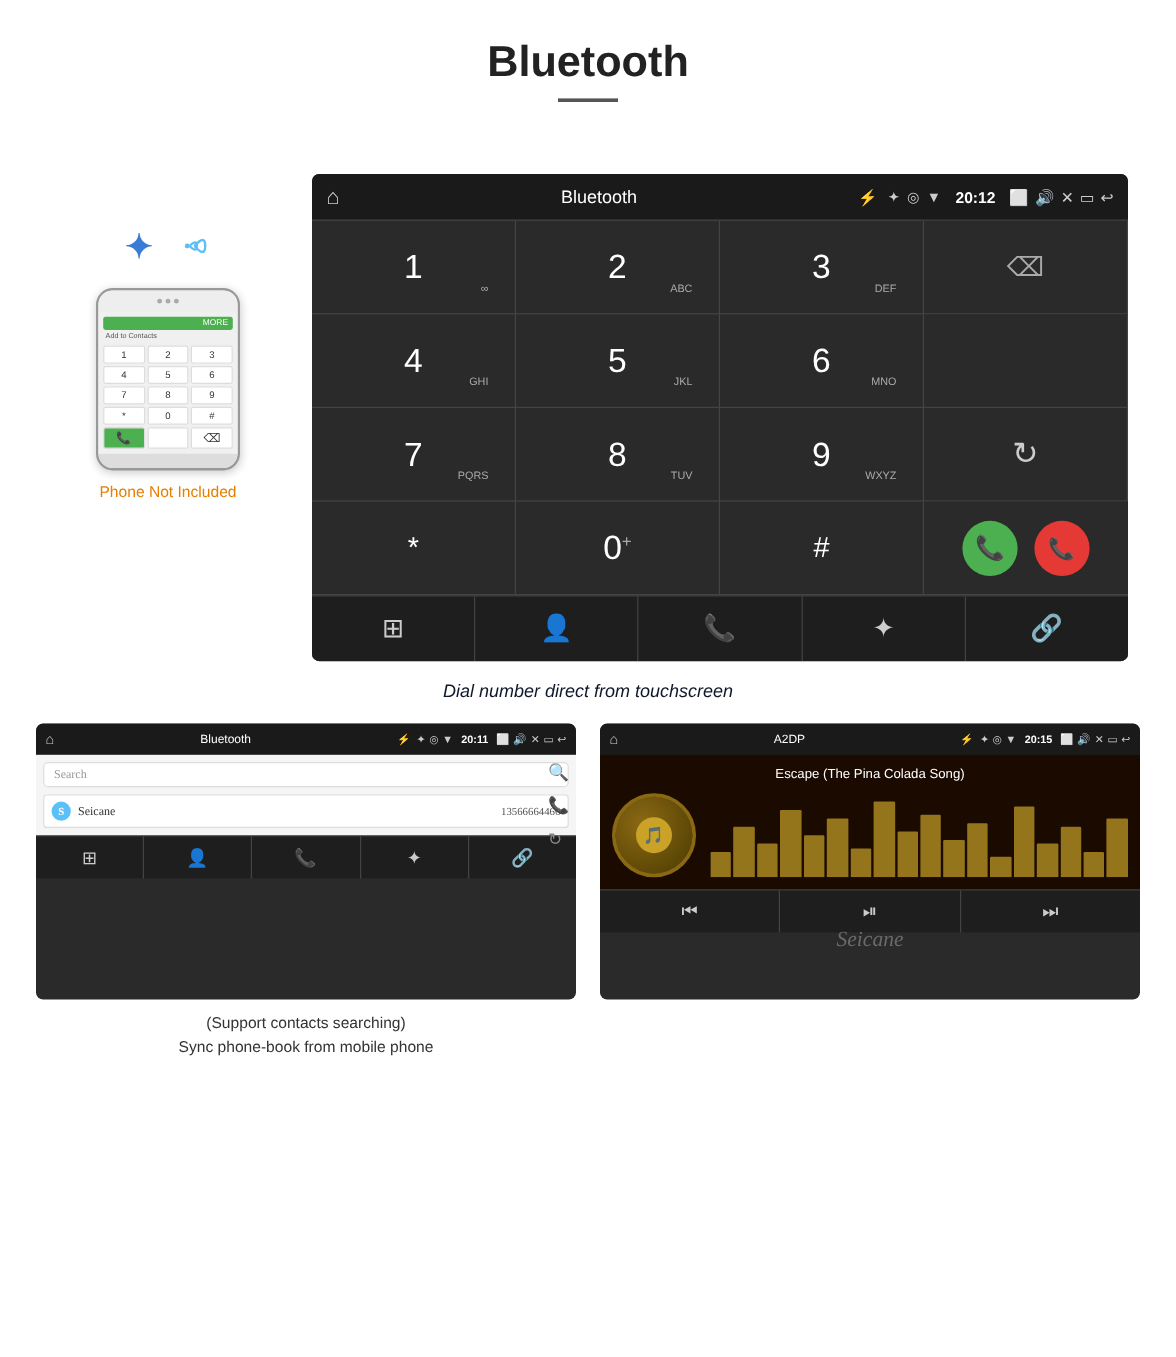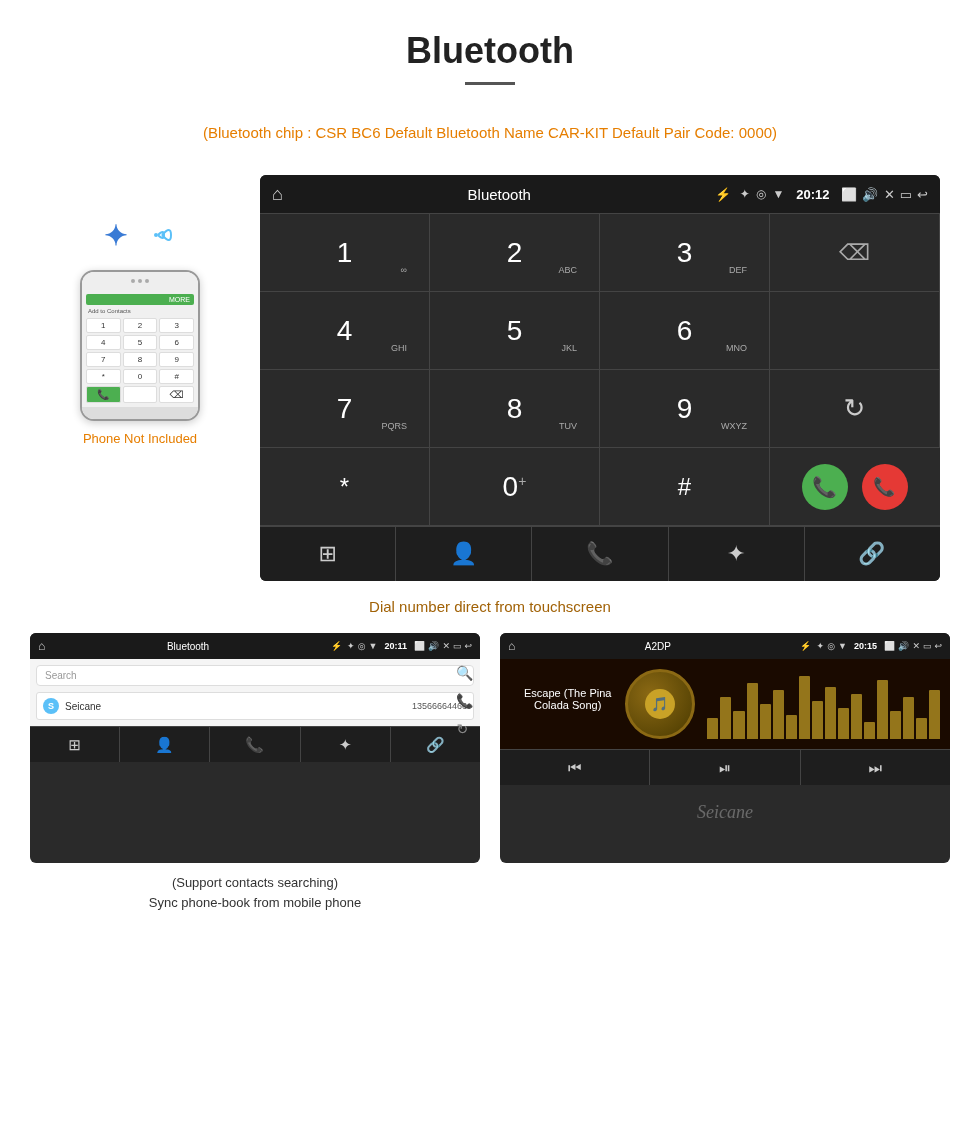"(Bluetooth chip : CSR BC6" p.bluetooth-specs { html: <p>(Bluetooth chip : CSR BC6 Default Bluetooth Name CAR-KIT Default Pair Code: 0000)</p> -> none }
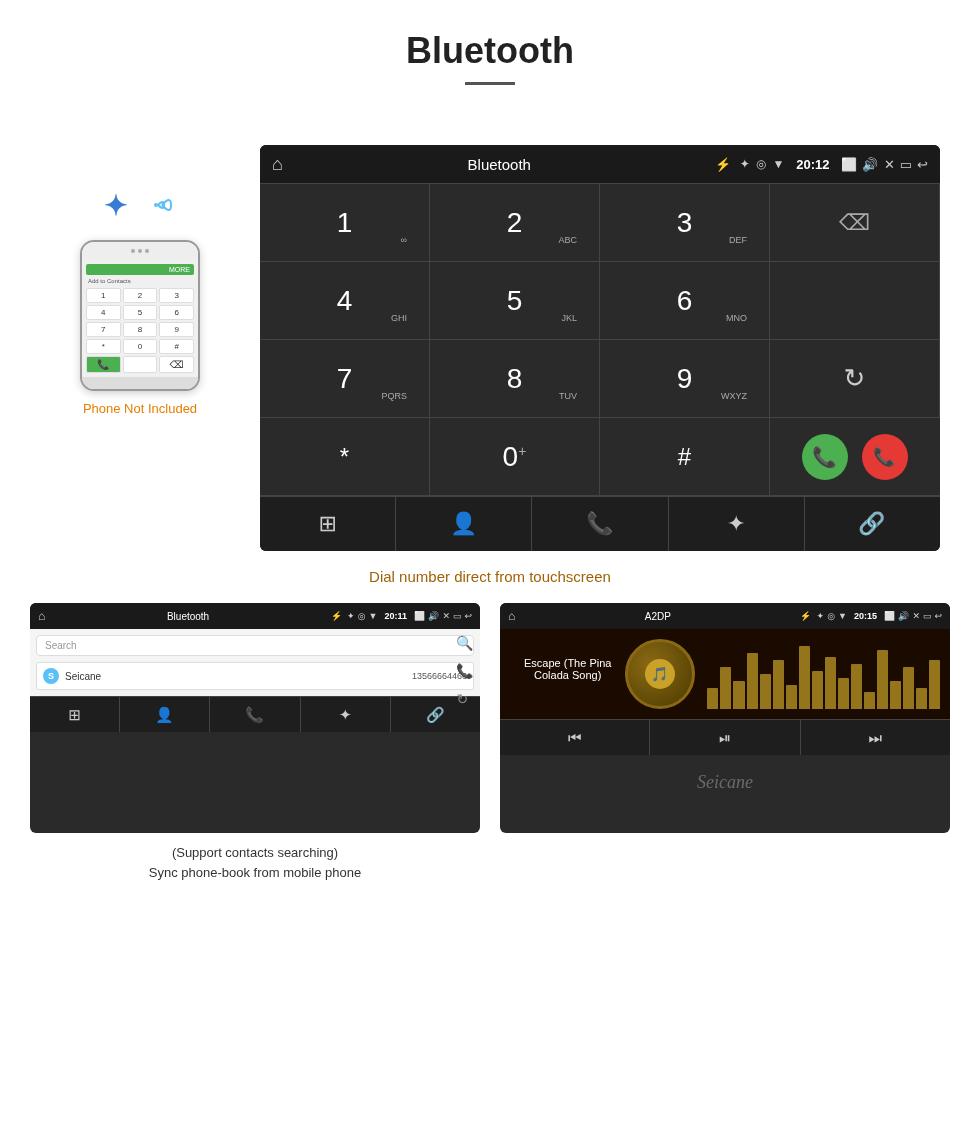"Dial number direct from touchscreen" .screen-caption { color: #a16207 -> #0f172a; font-style: none -> italic }
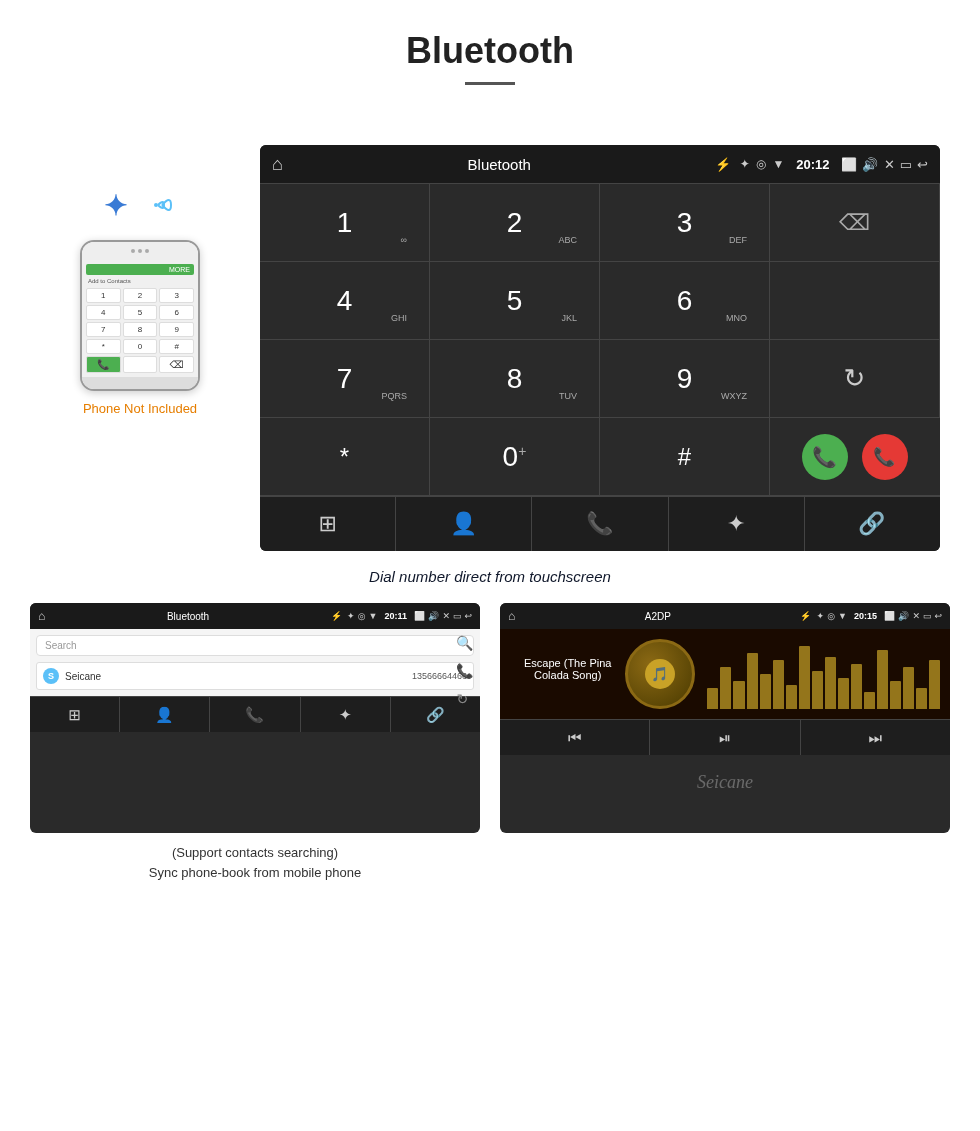"Search" div.phonebook-content { font-family: none -> Liberation Serif, serif }
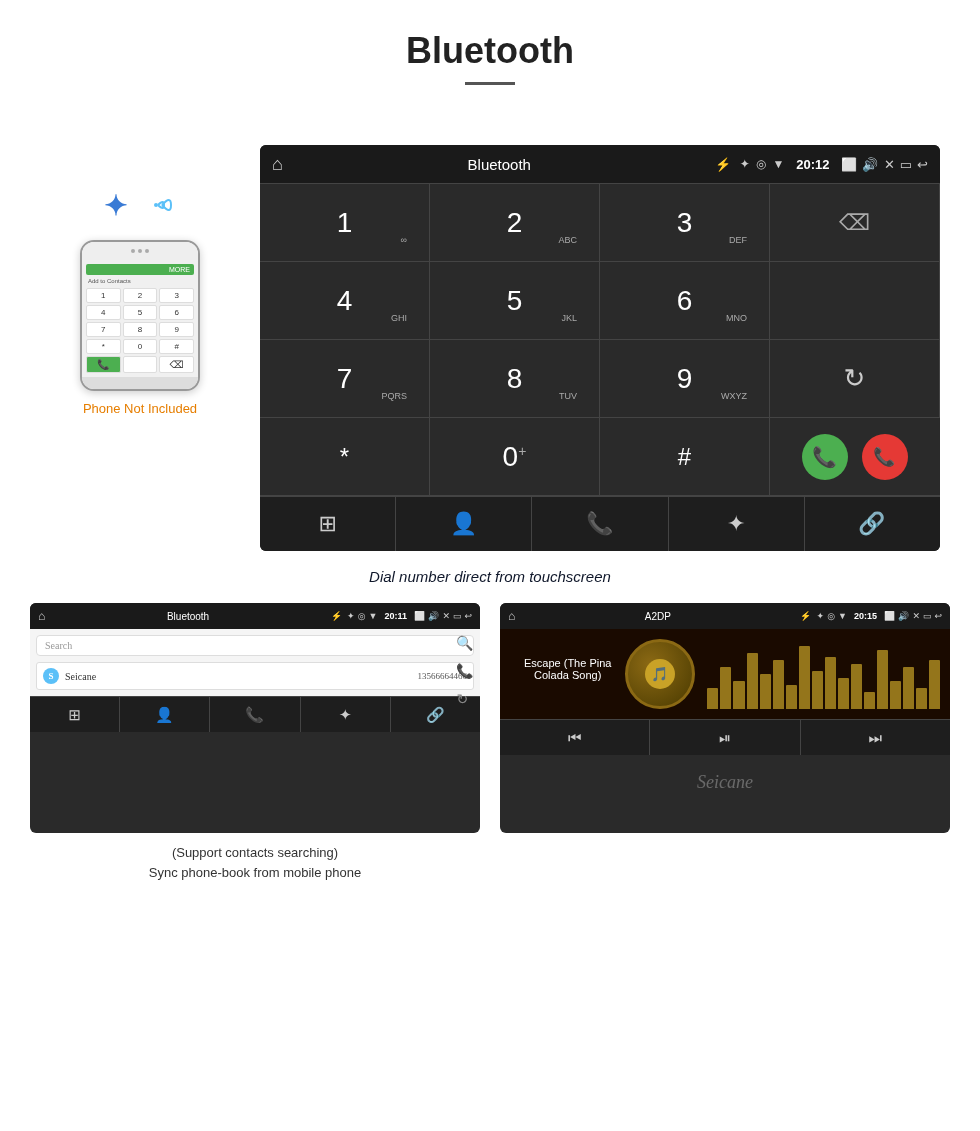"Escape (The Pina Colada Song)" .music-screen-content { flex-direction: row -> column }
